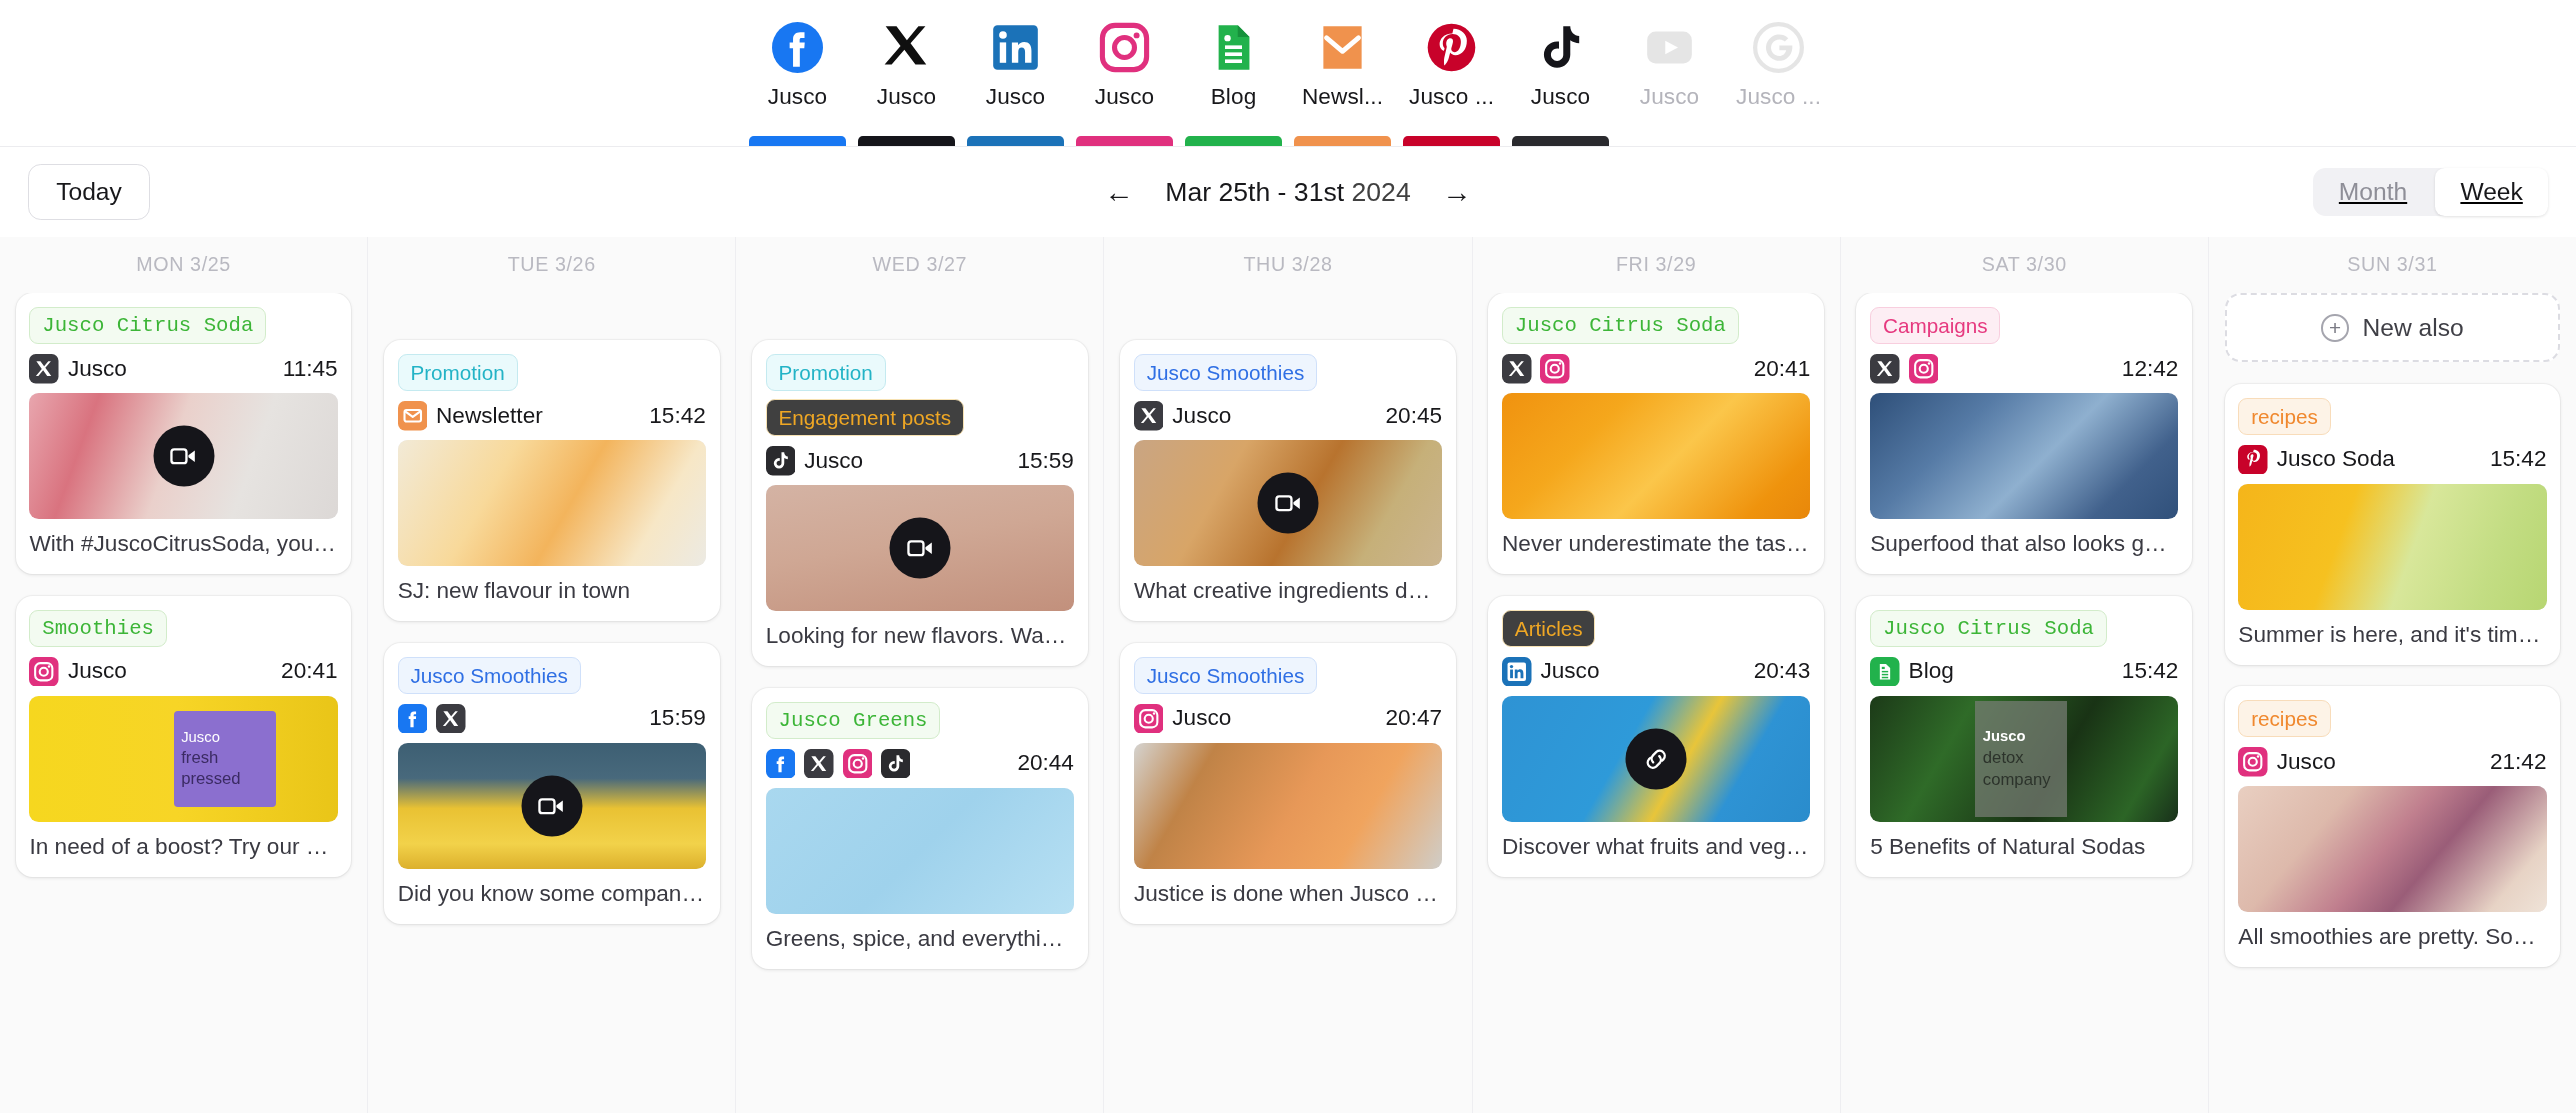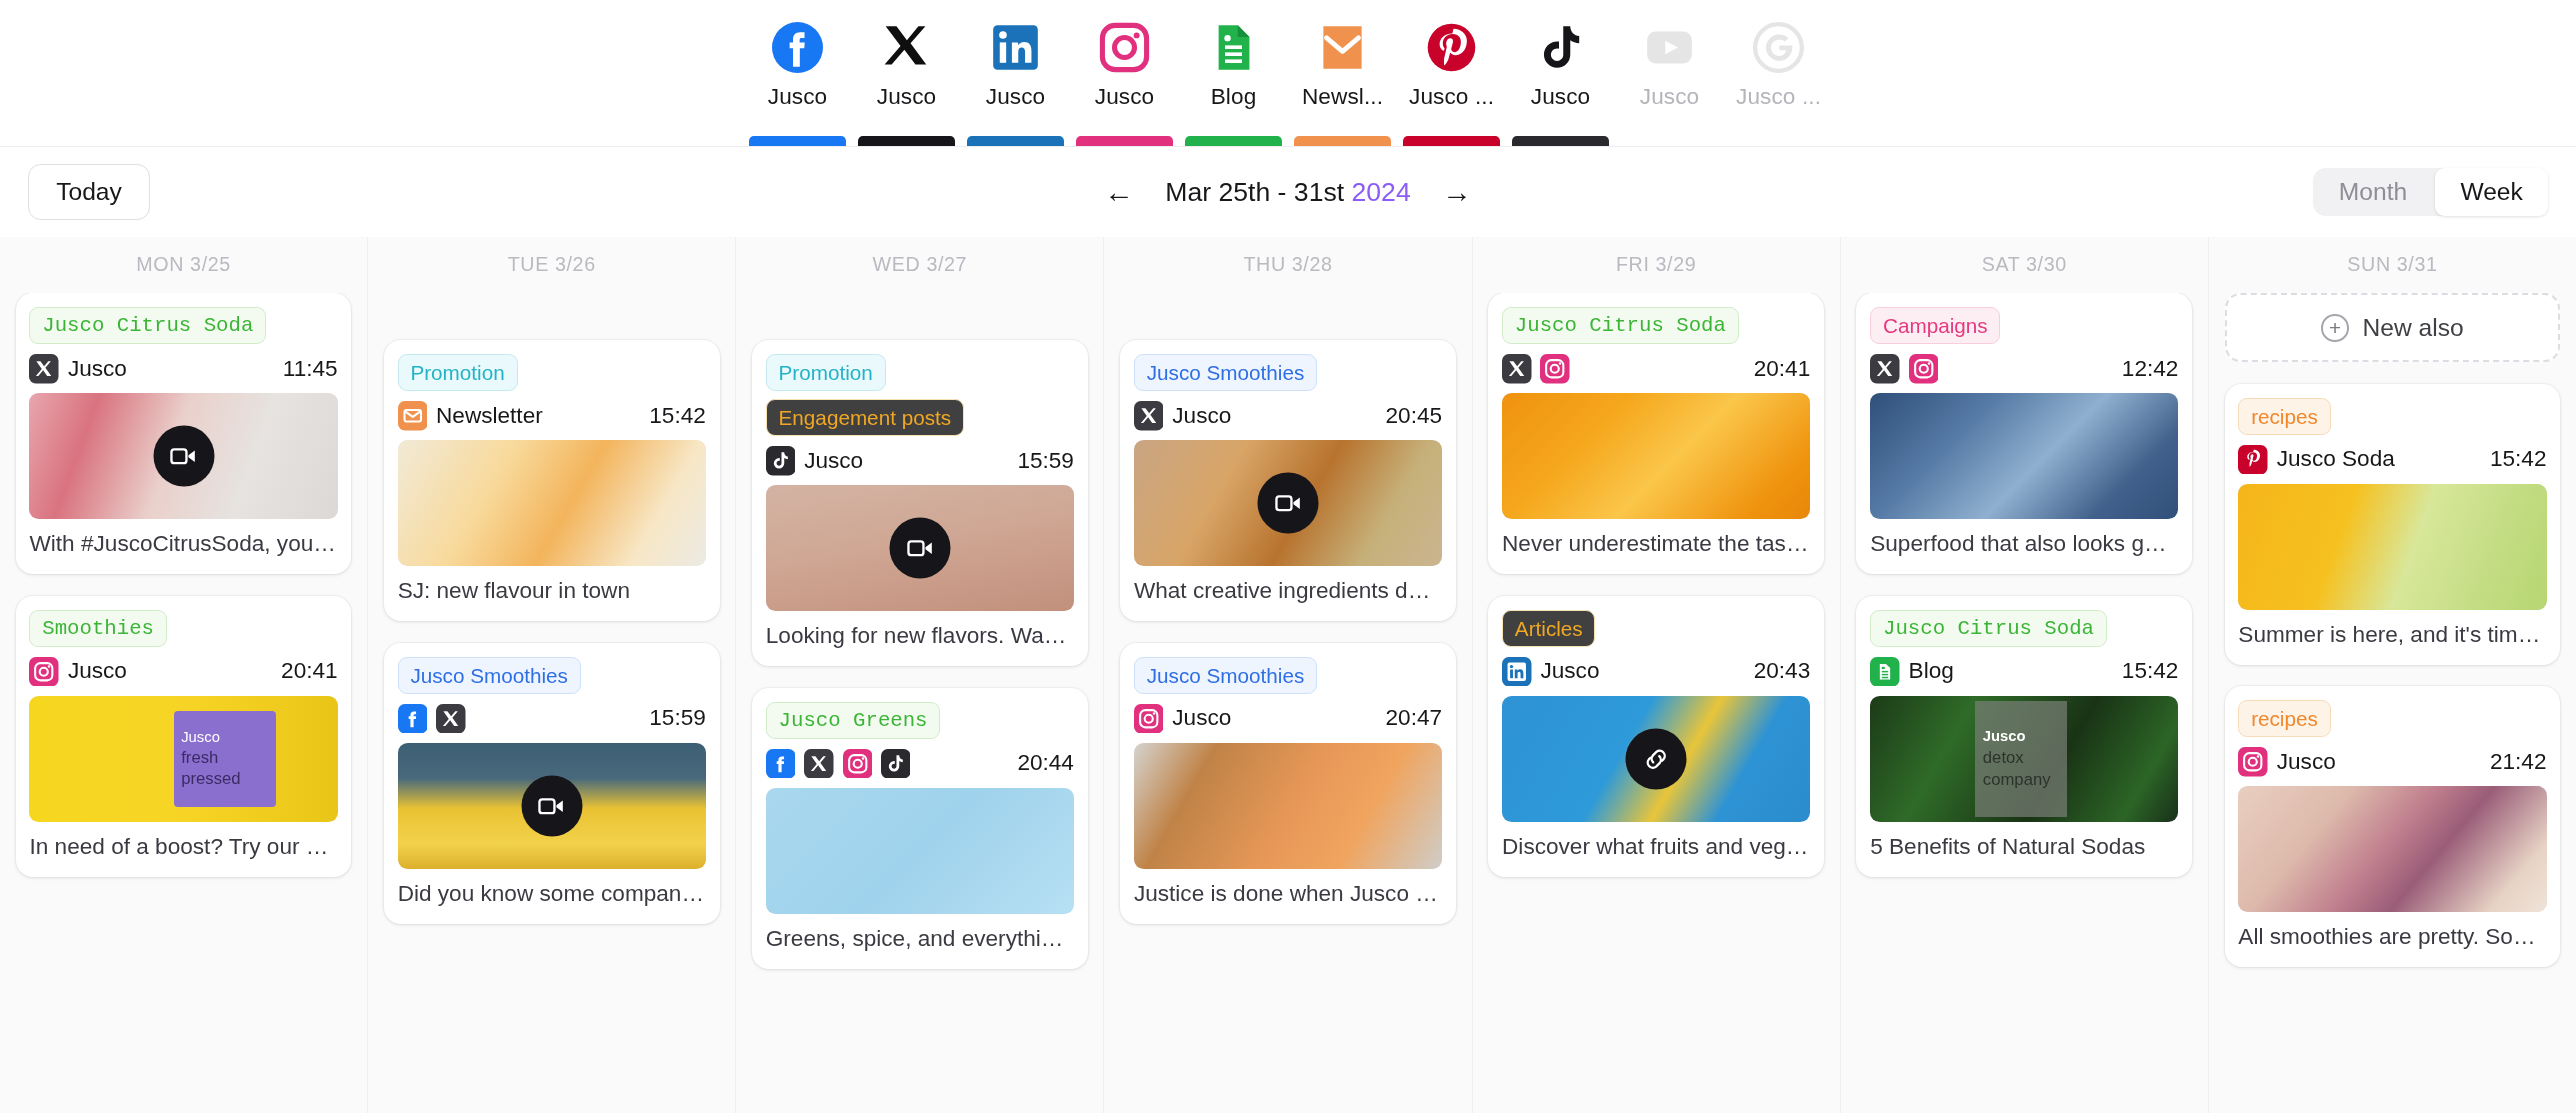"2024" .date-range .year { color: #8b5cf6 -> #404040 }
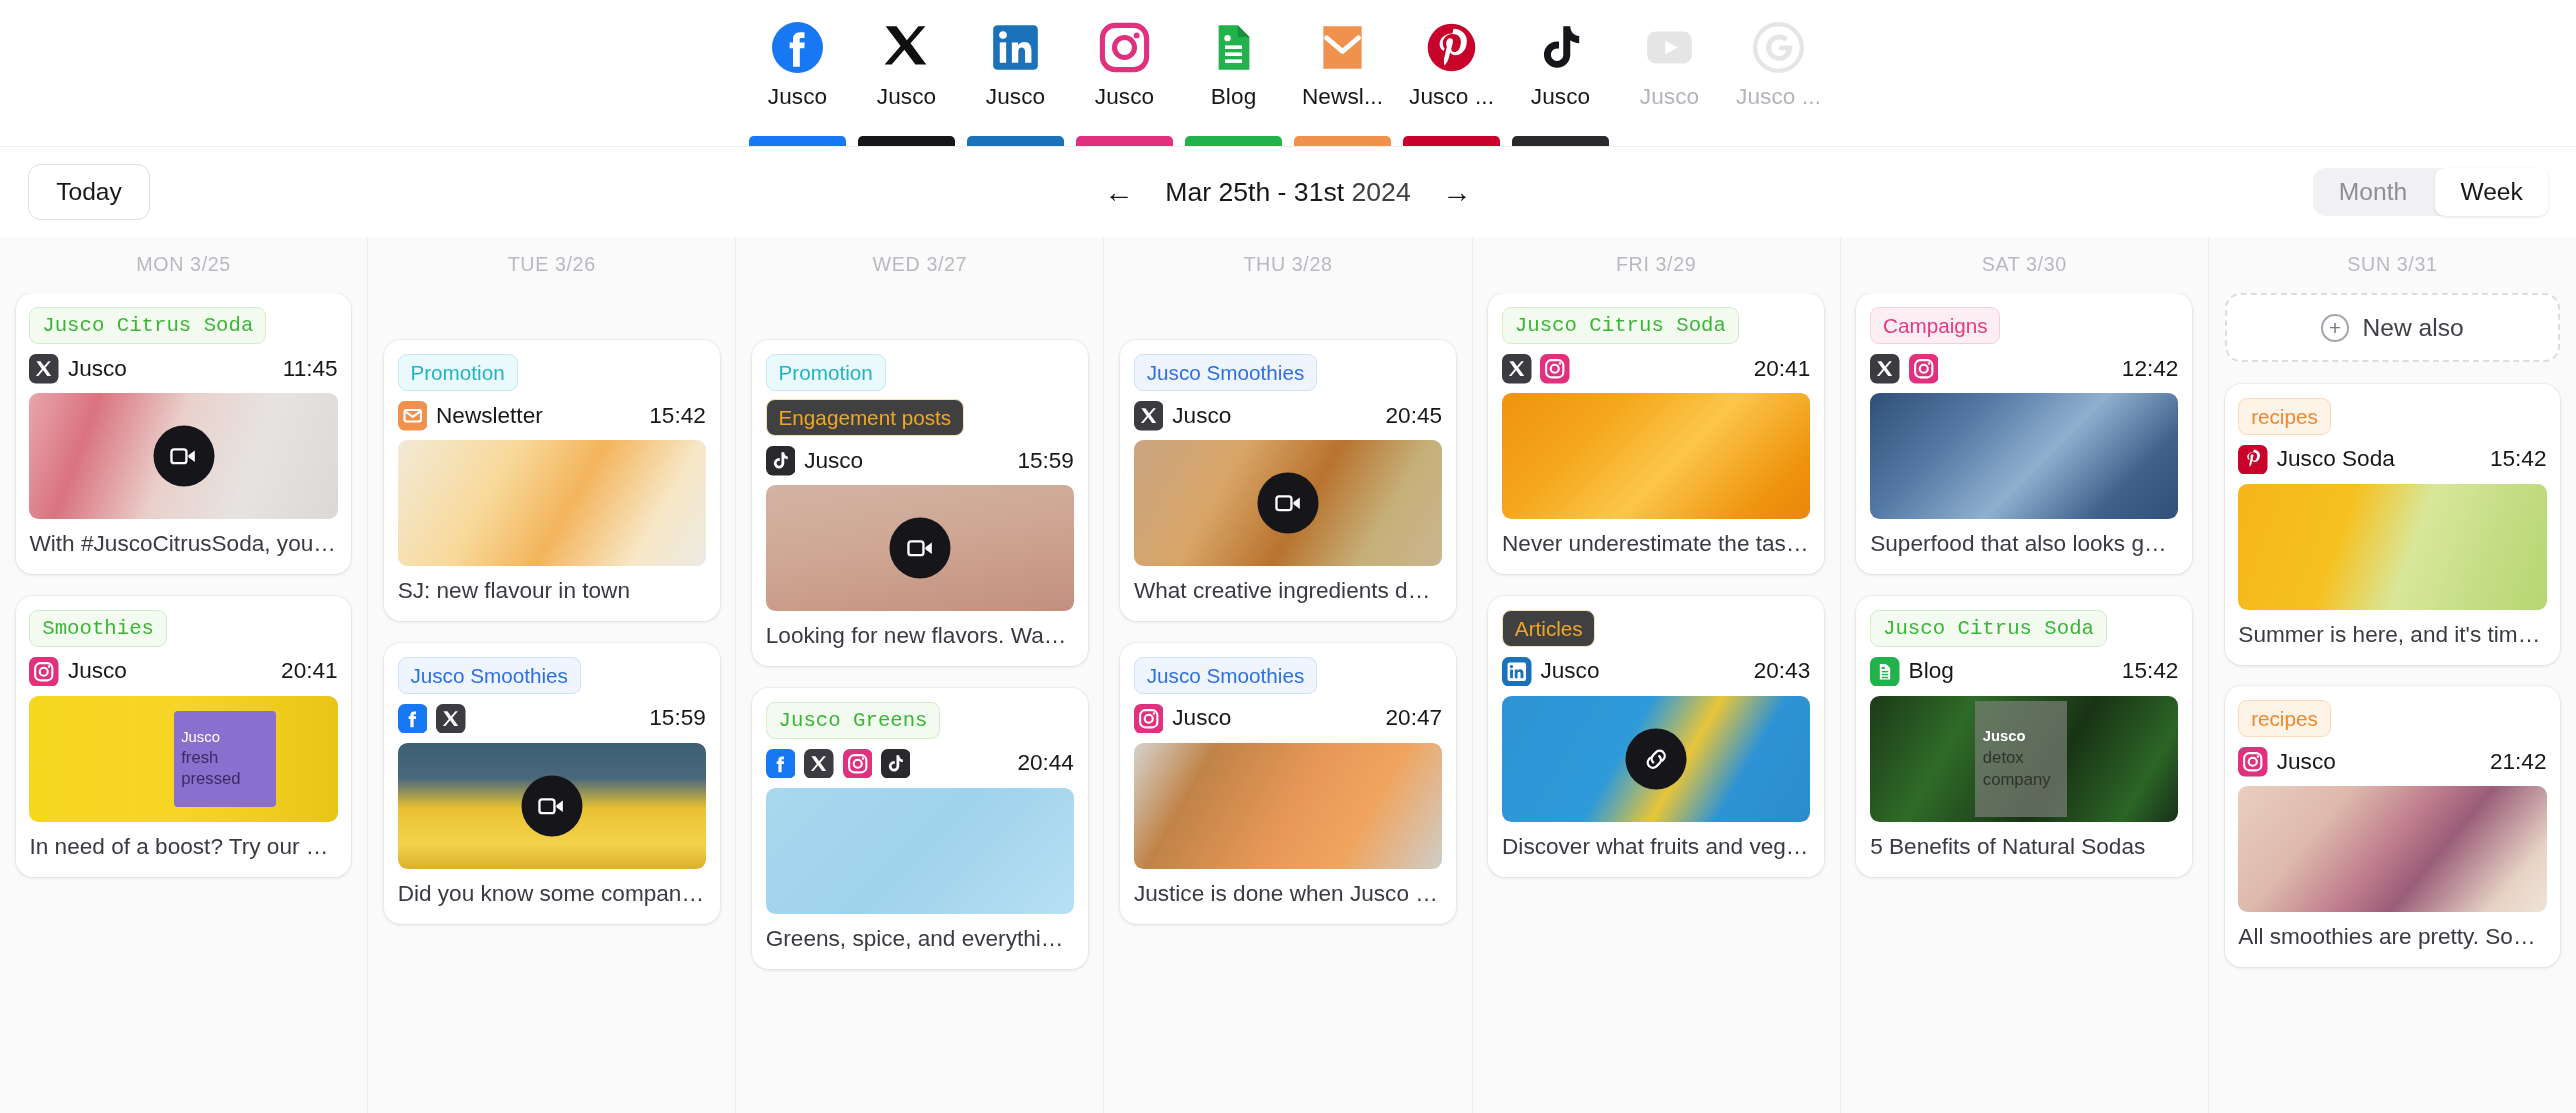"Month" .view-toggle { text-decoration: none -> underline }
